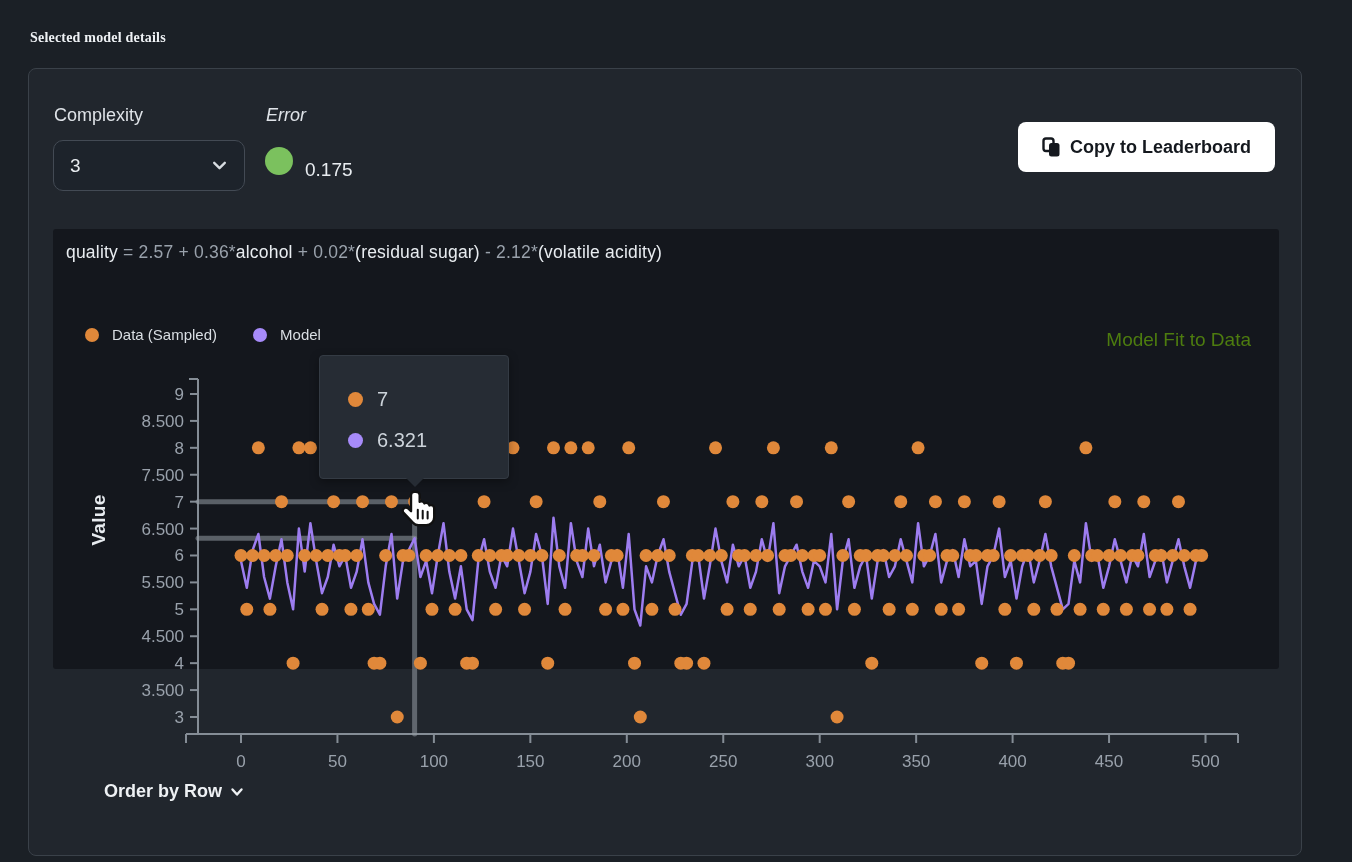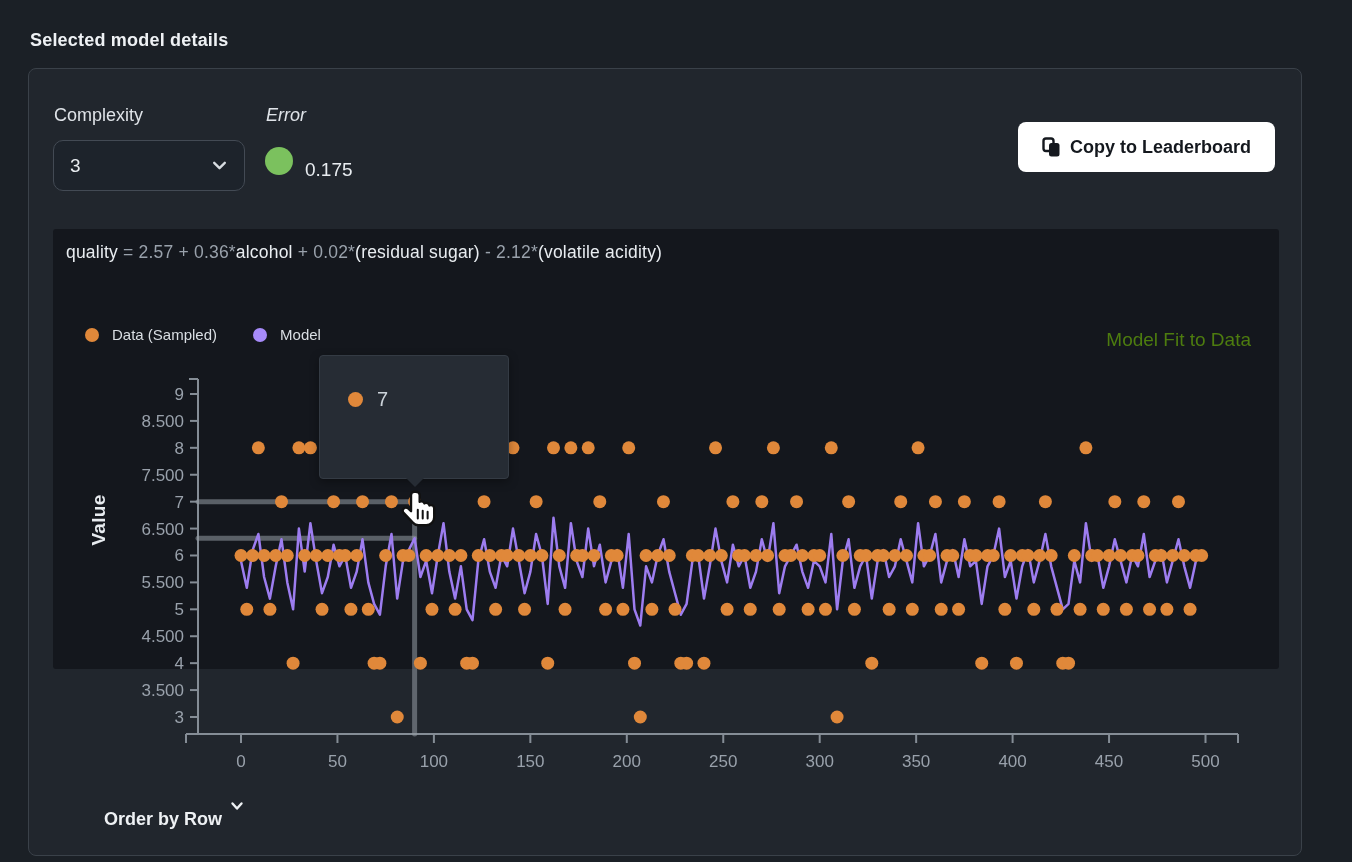"Selected model details" .page-title { font-family: none -> Liberation Serif, serif; font-size: 18px -> 14px }
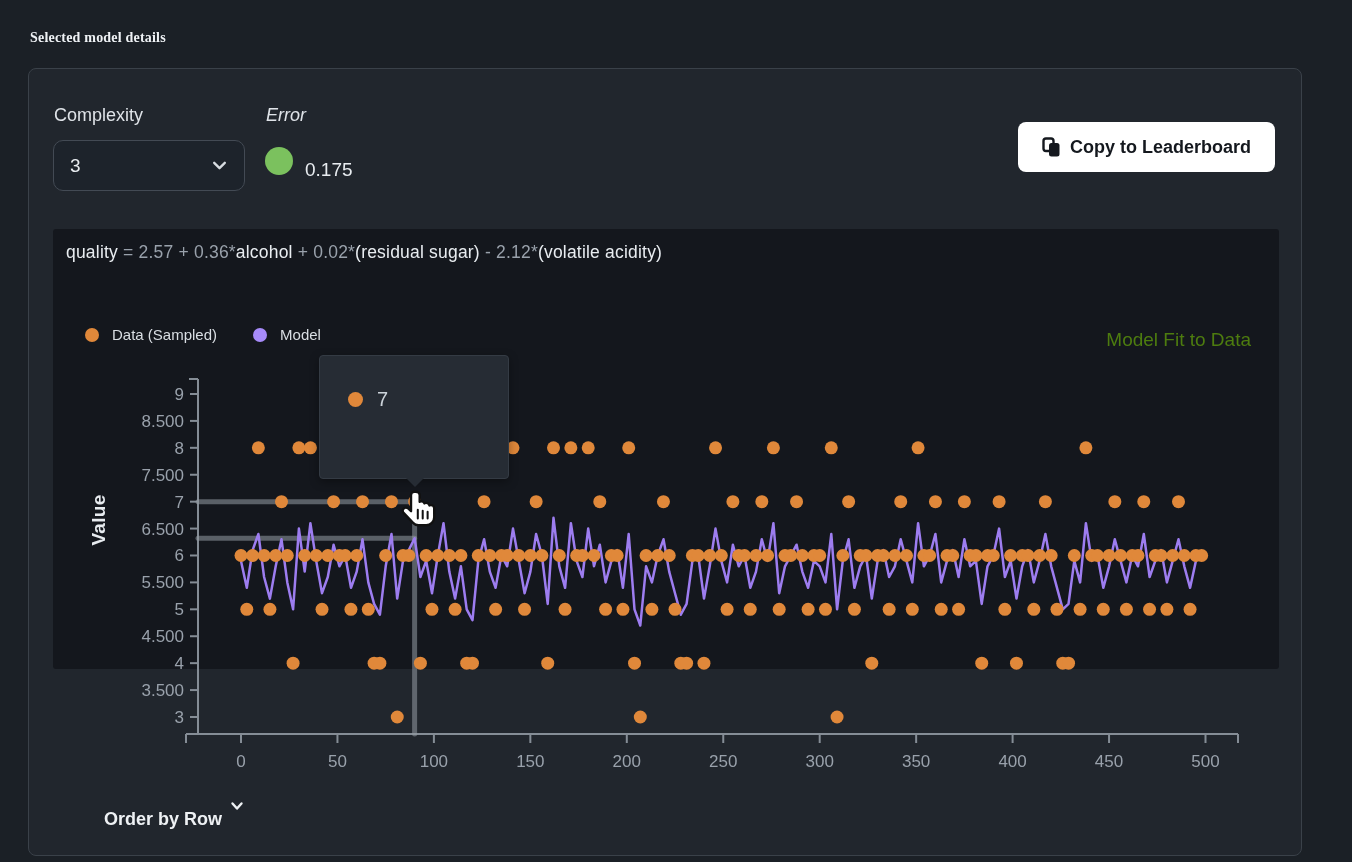"6.321" div.tt-row { html: none -> <div> <span></span> <span>6.321</span> </div> }
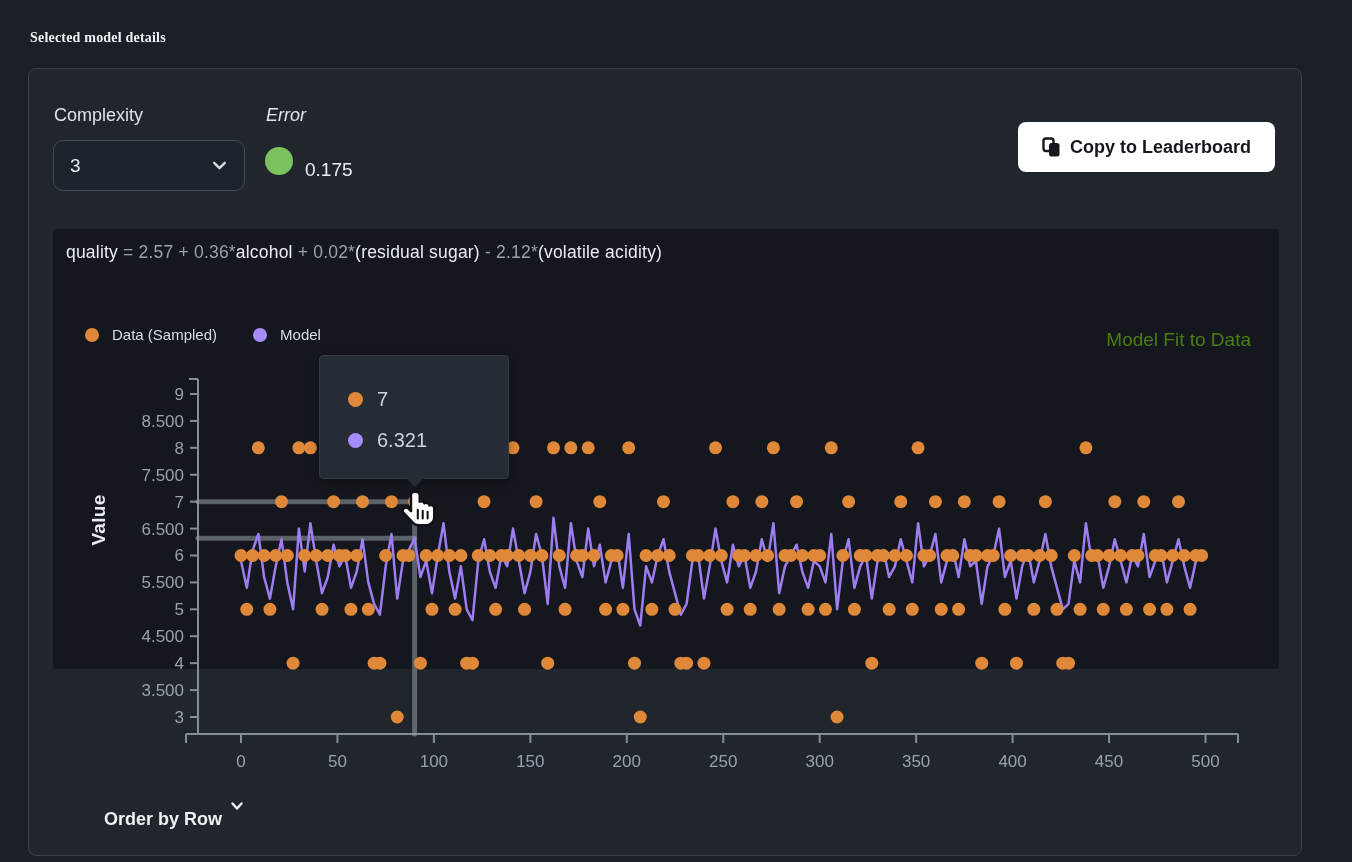"Order by Row" .order-row span { margin-top: 28px -> none }
